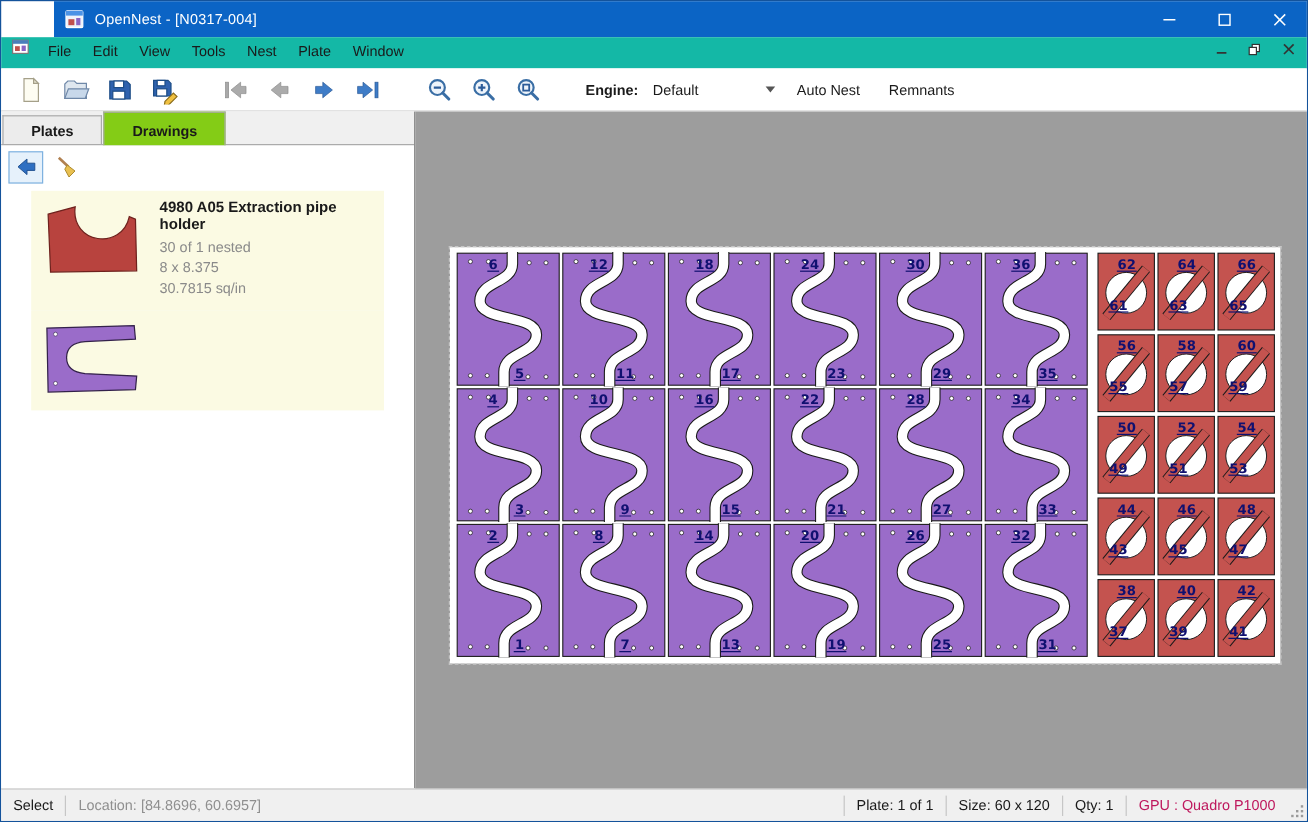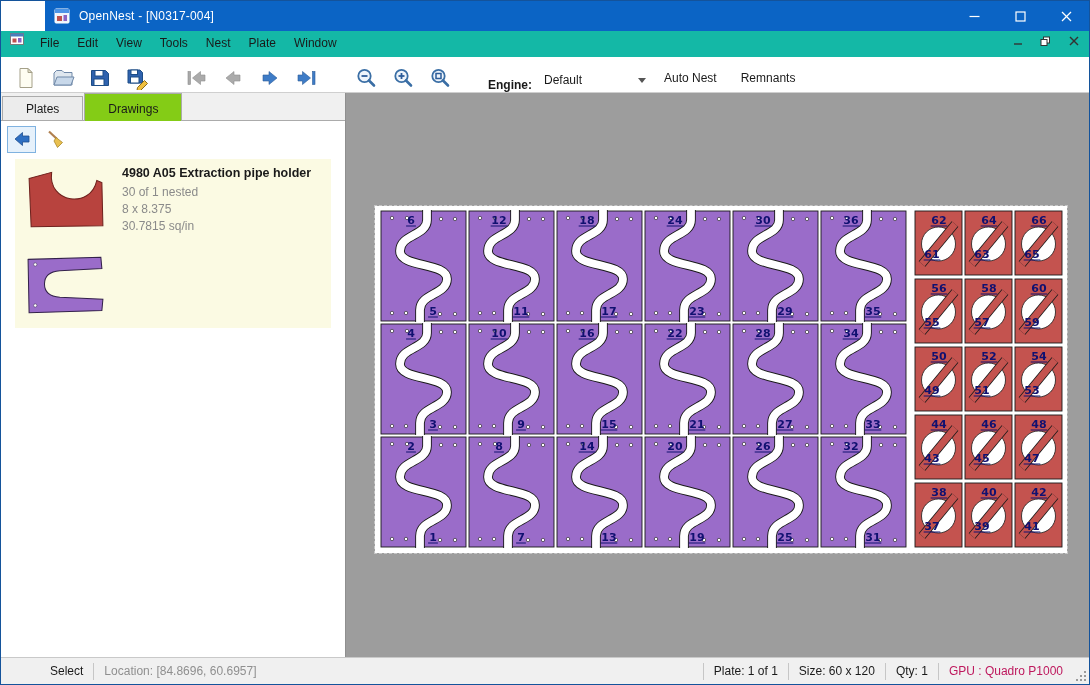"Engine:" .toolbar { align-items: flex-end -> center }
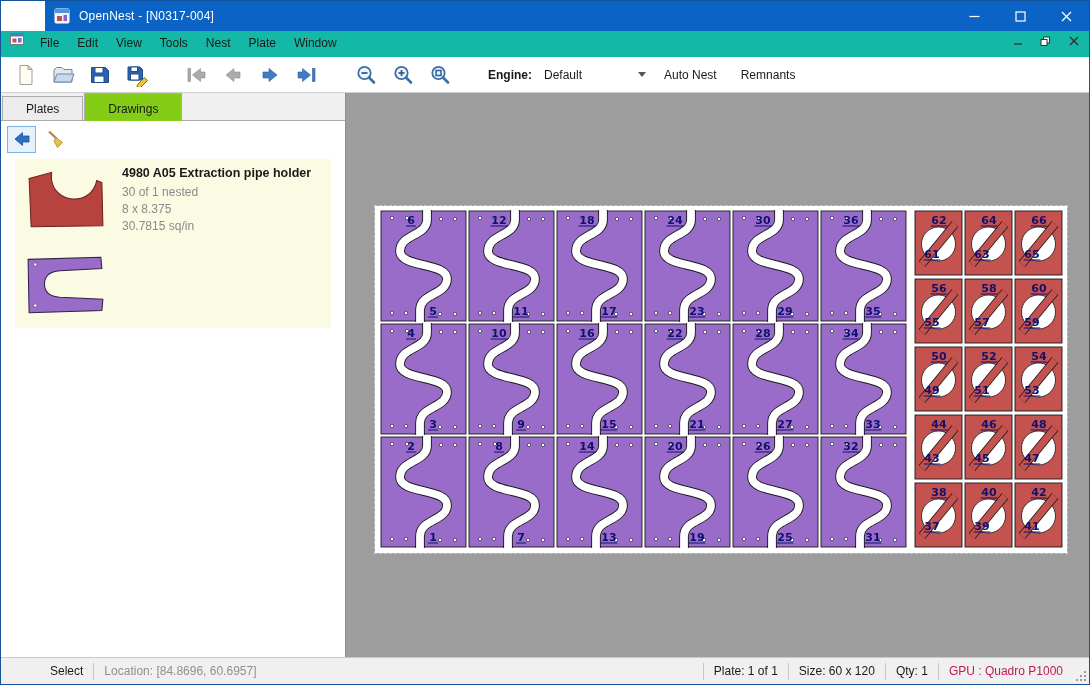"Plates" .tab { font-weight: none -> bold }
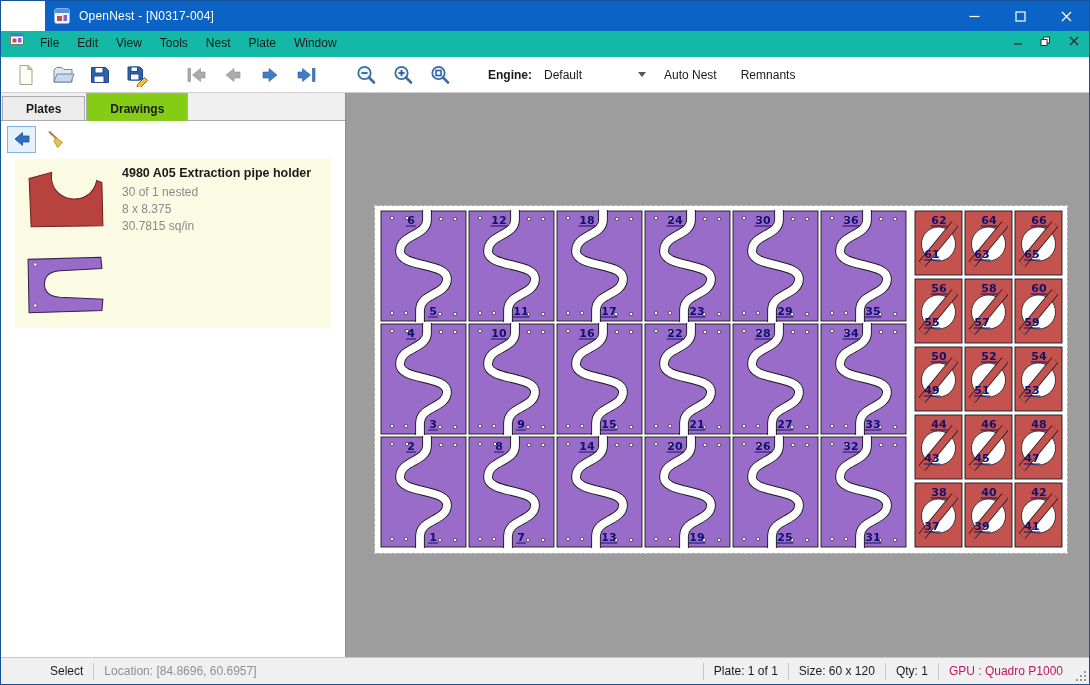"4980 A05 Extraction pipe holder" .drawing-list { margin: 2px 14px -> 2px 25px }
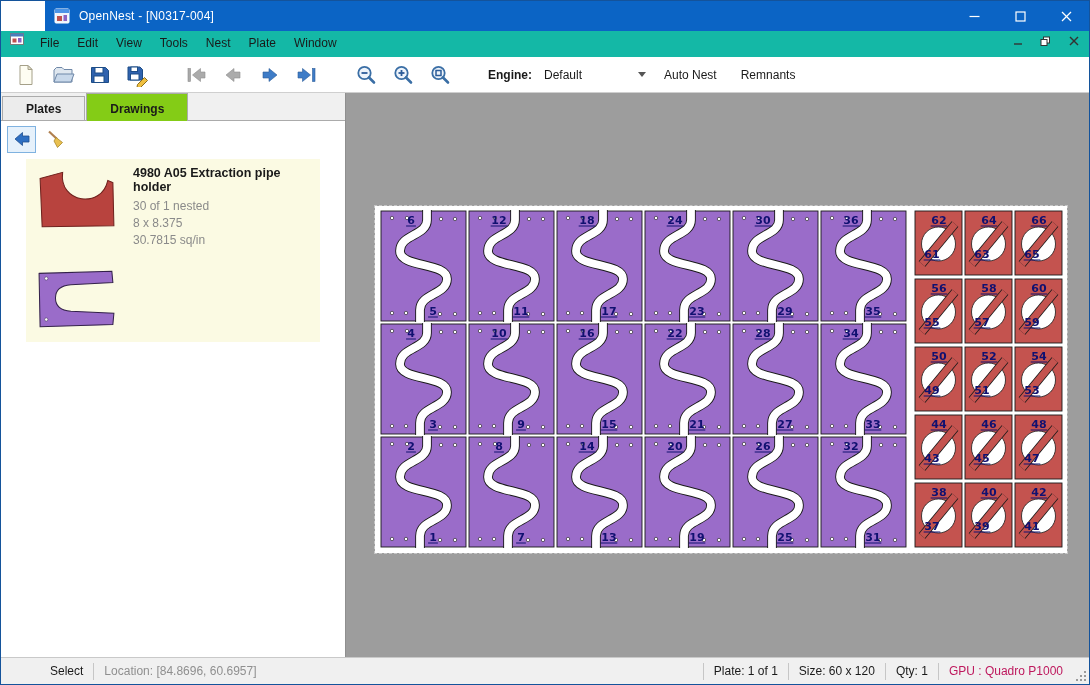"Select" .statusbar { padding-left: 39px -> none }
